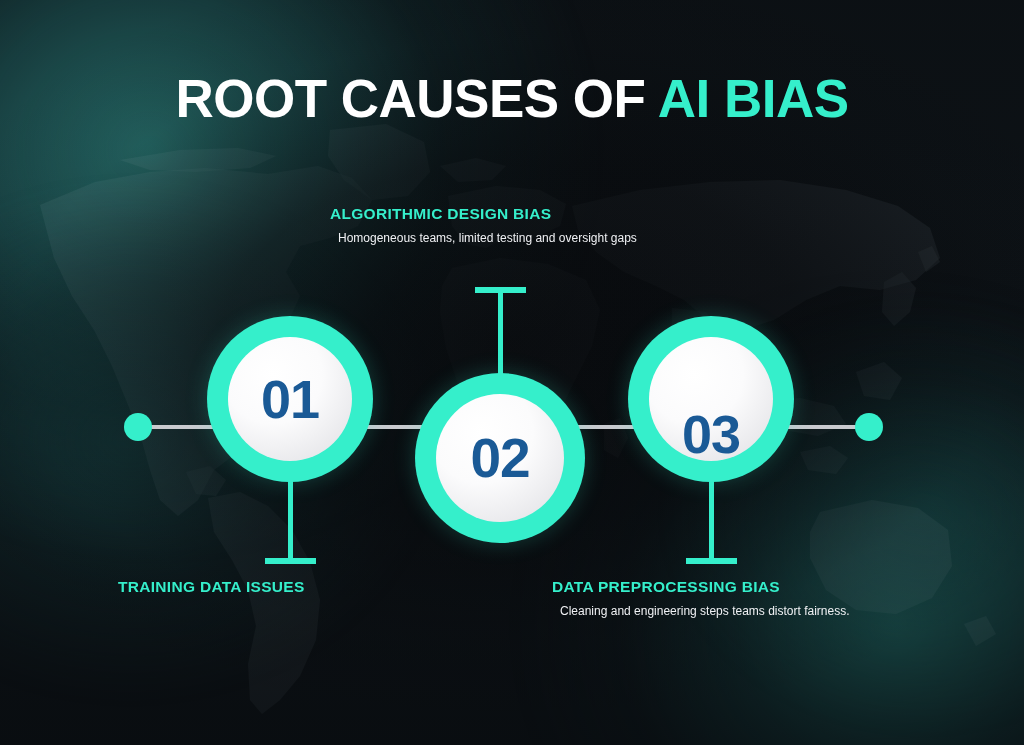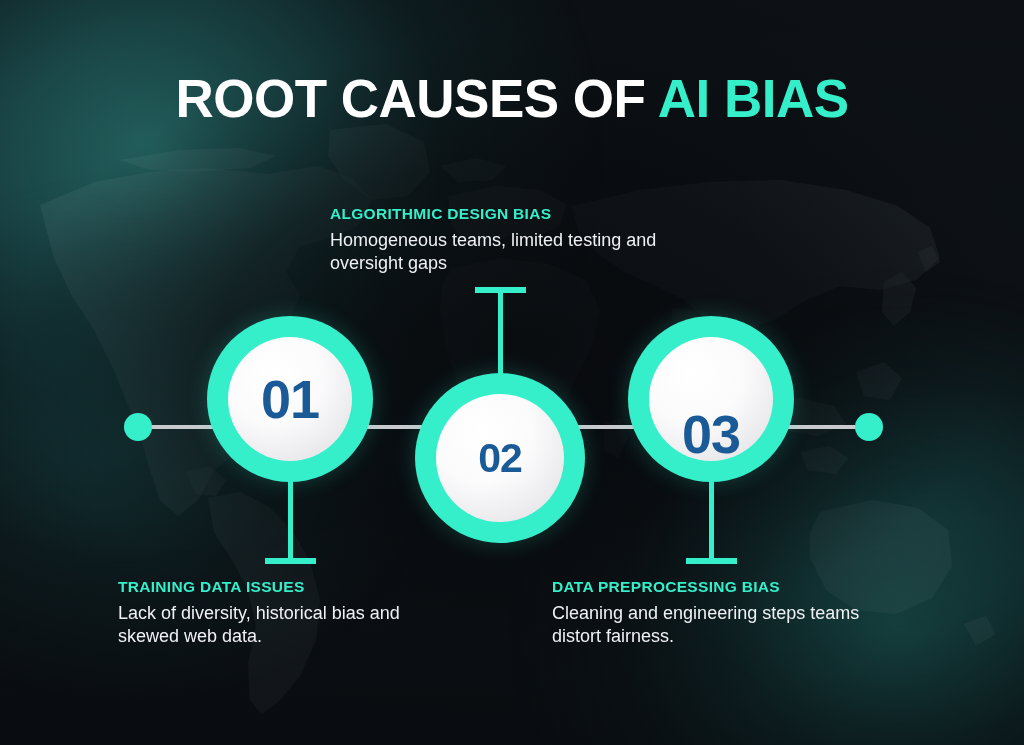"Homogeneous teams, limited testing and" .caption-body { font-size: 18px -> 12px; margin: 0 -> 8px }
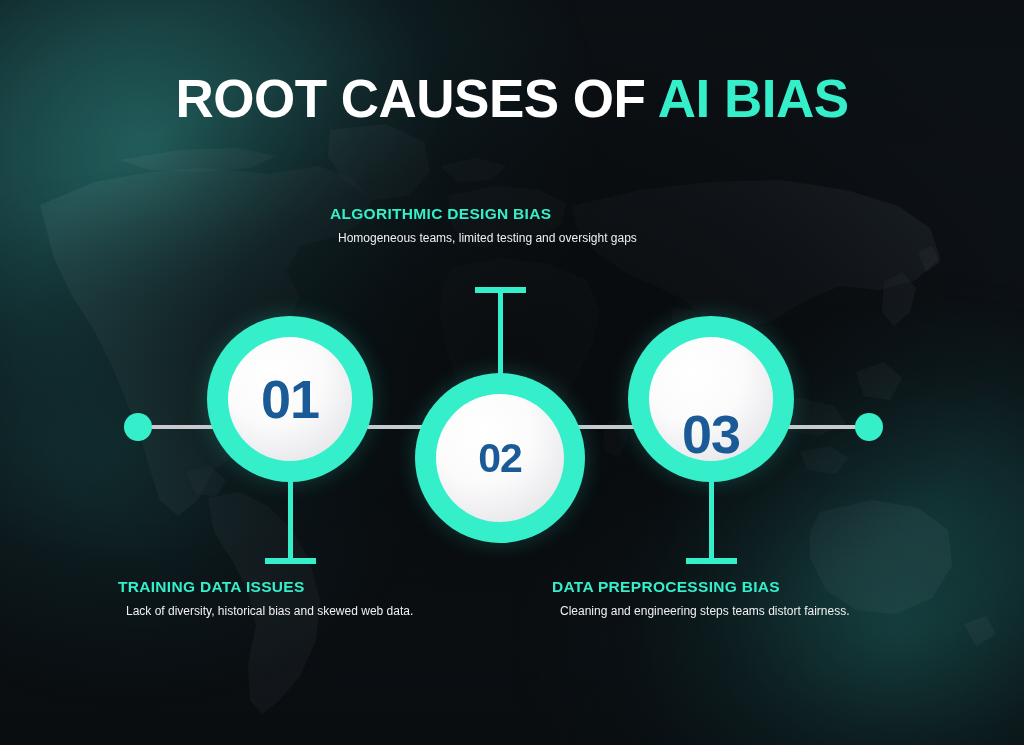"02" .node.n2 .node-num { font-size: 41px -> 55px }
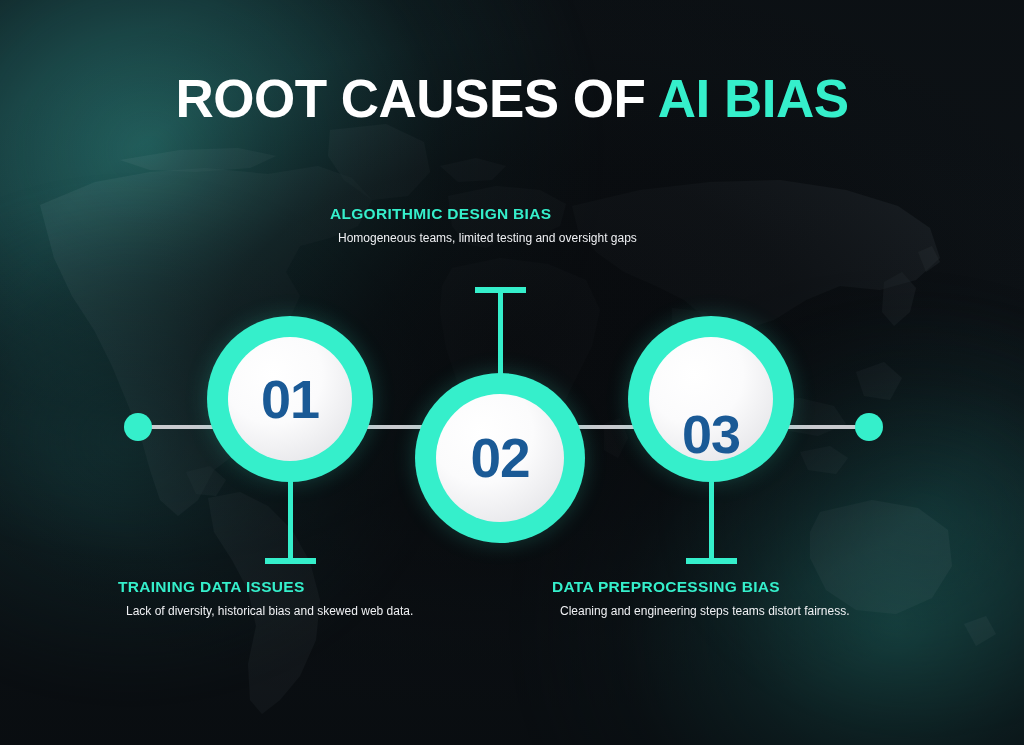"Lack of diversity, historical bias" p.caption-body { html: <p>Lack of diversity, historical bias and skewed web data.</p> -> none }
